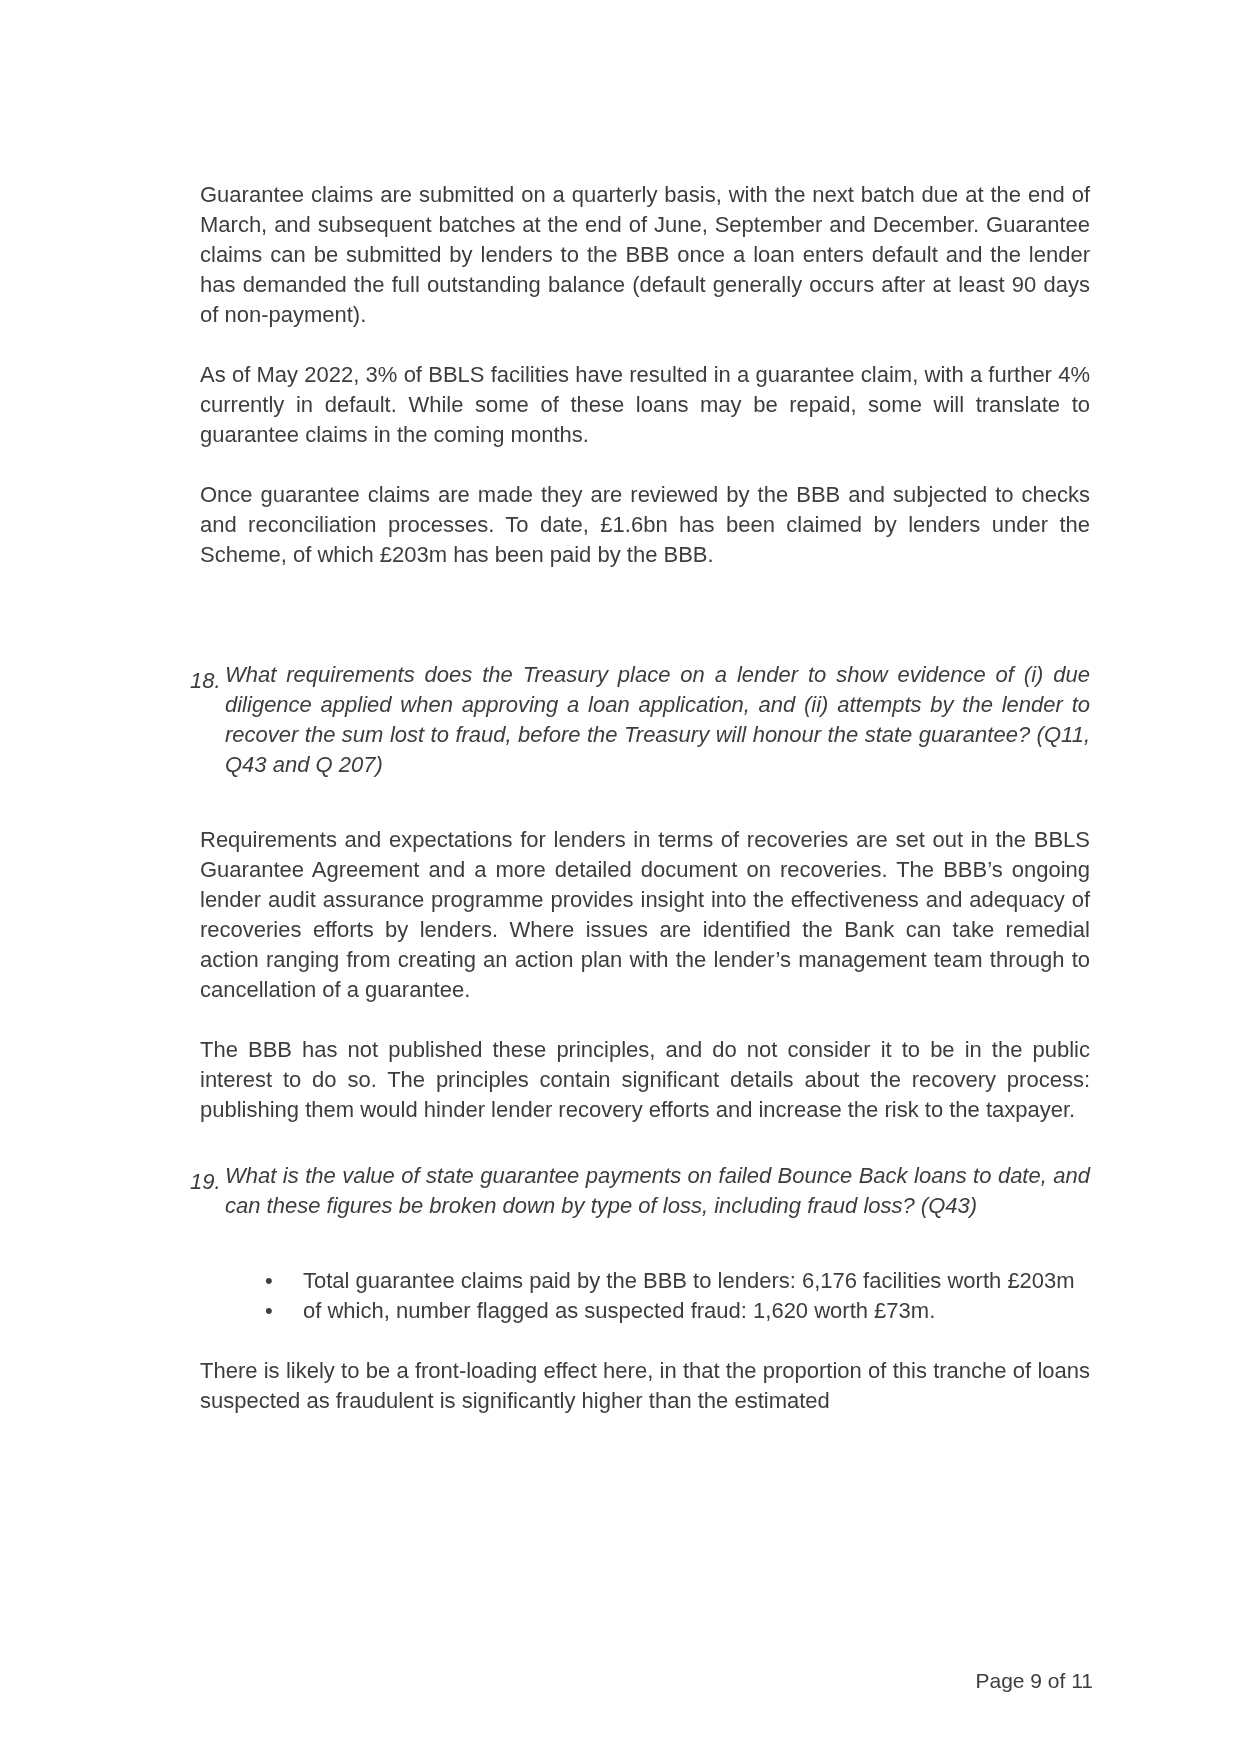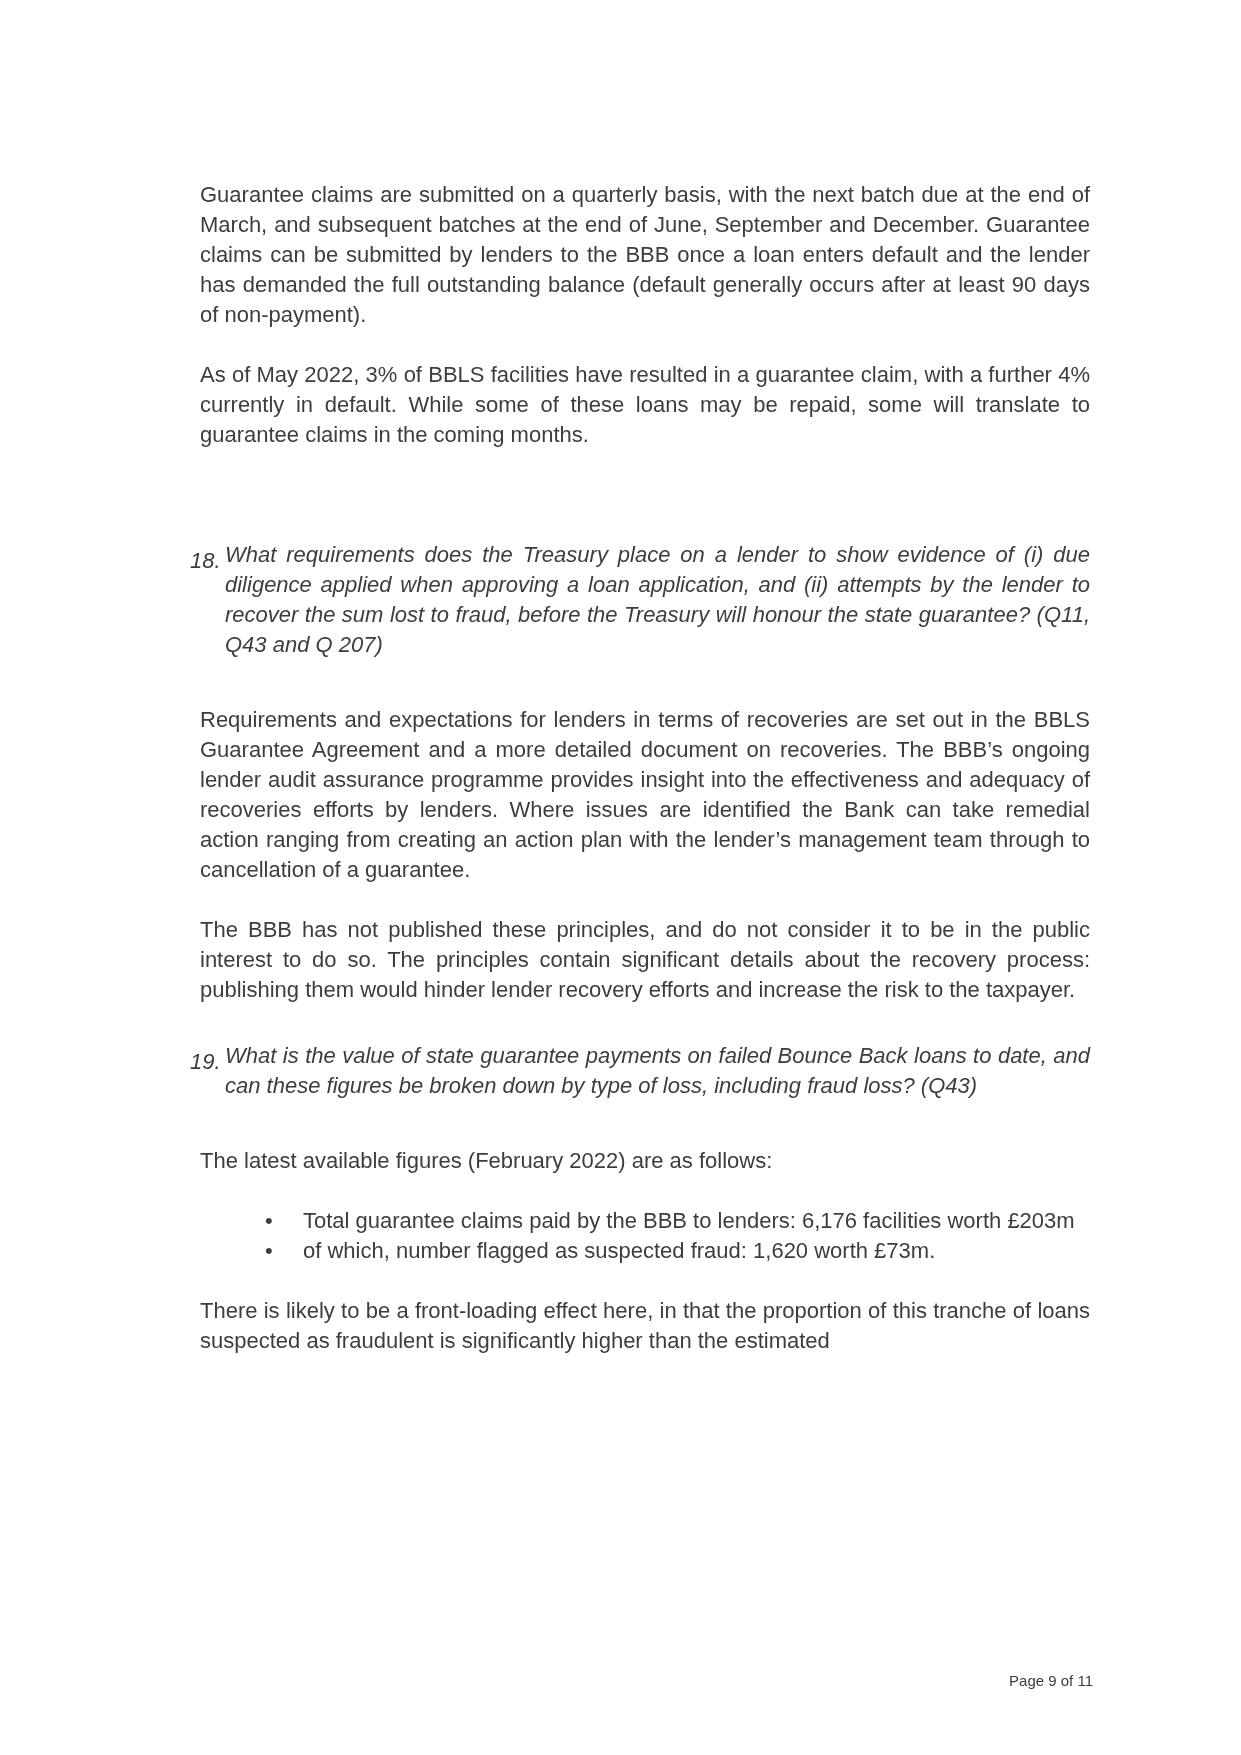"Once guarantee claims are made" p.body-para { html: none -> <p>Once guarantee claims are made they are reviewed by the BBB and subjected to checks and reconciliation processes. To date, £1.6bn has been claimed by lenders under the Scheme, of which £203m has been paid by the BBB.</p> }
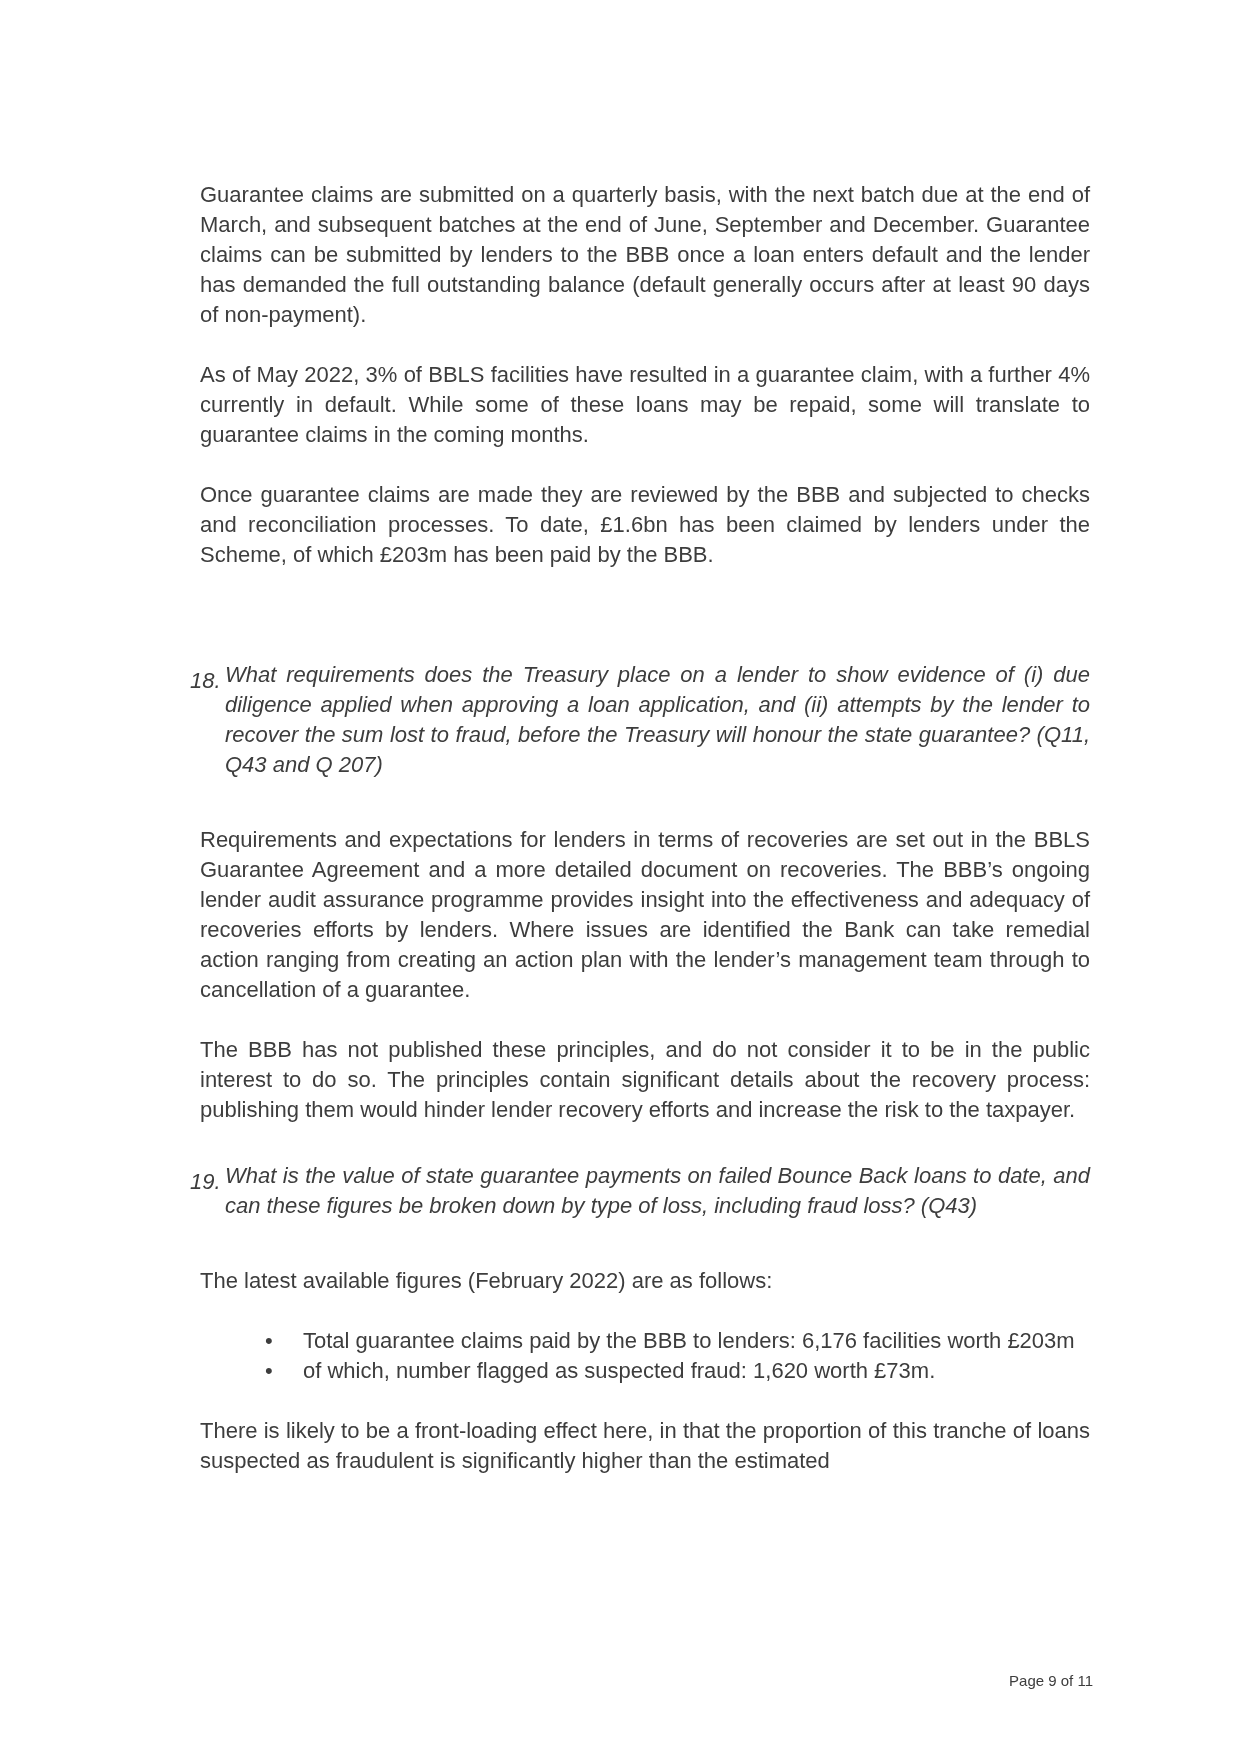"The latest available figures (February" p.body-para { html: <p>The latest available figures (February 2022) are as follows:</p> -> none }
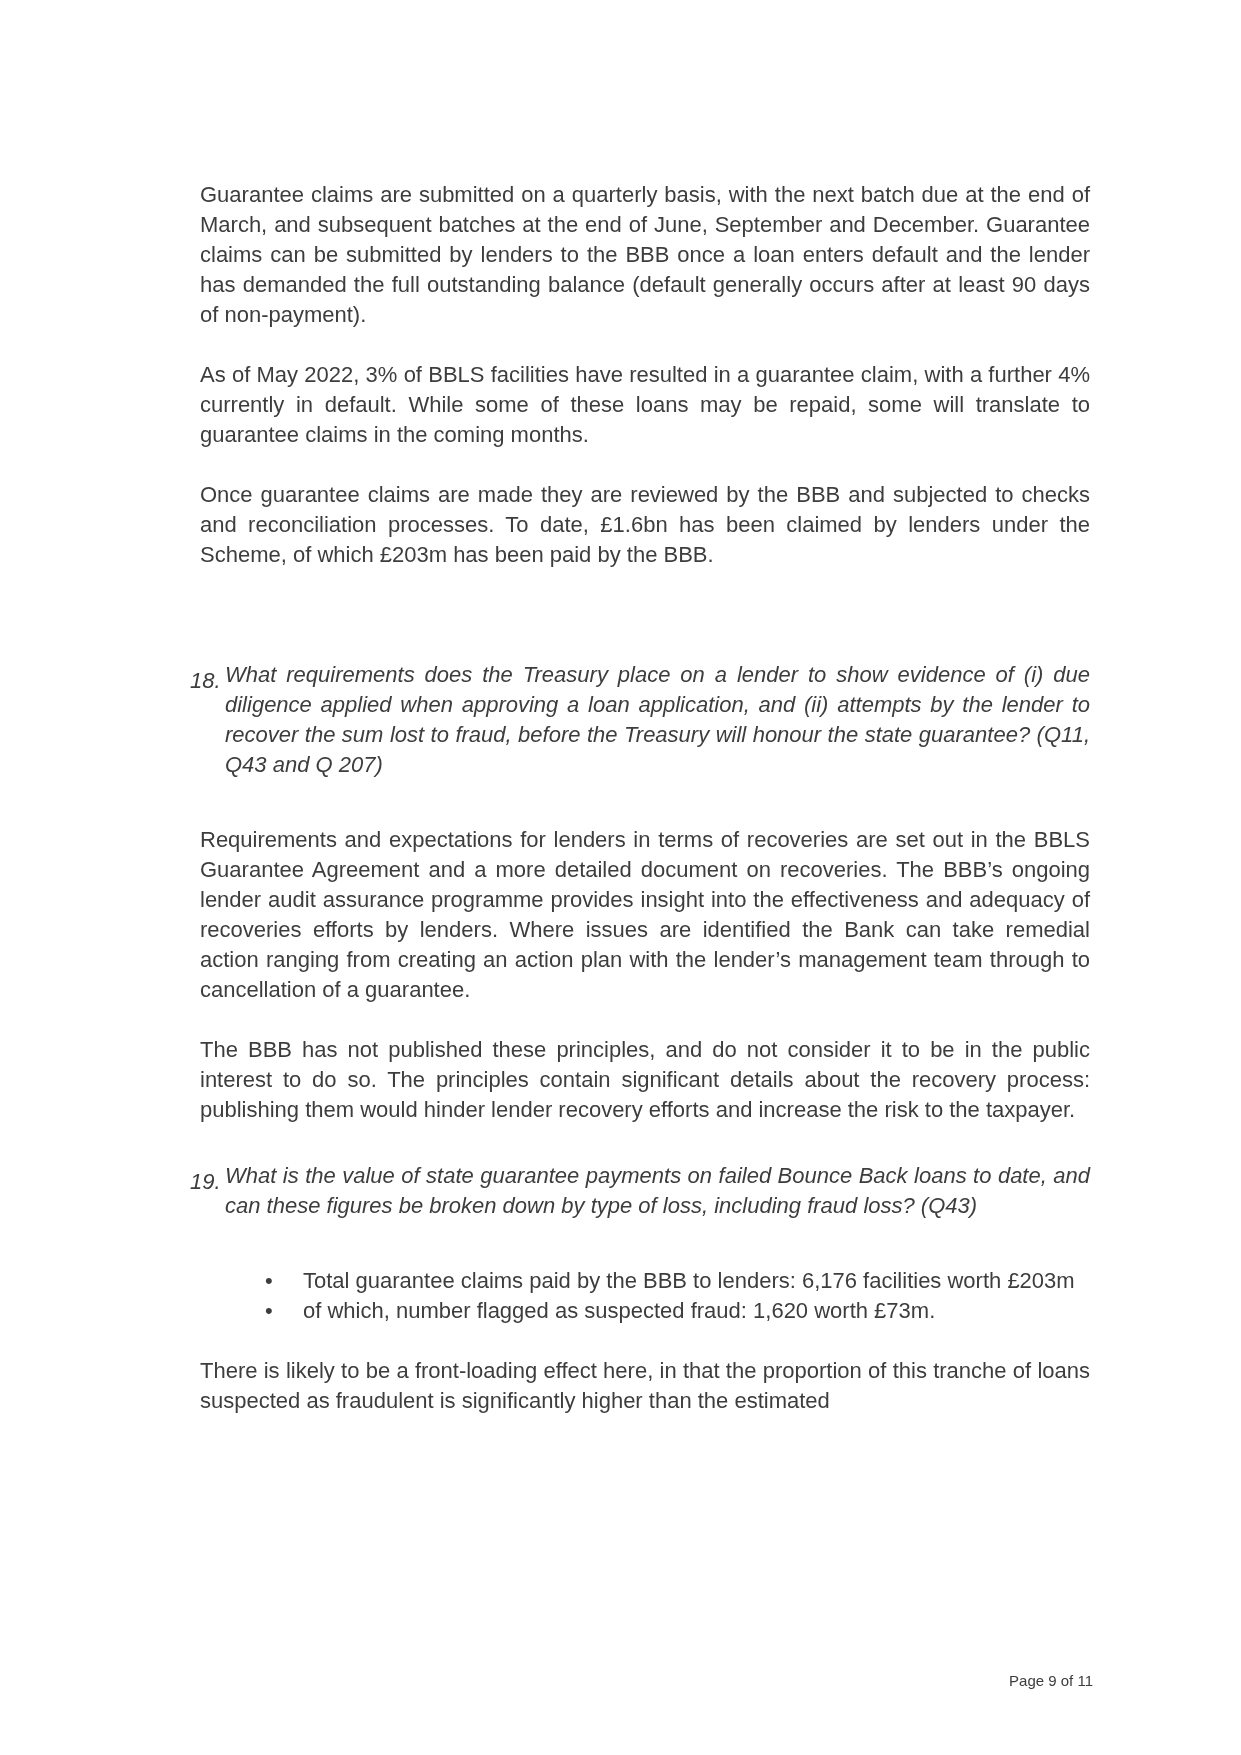"Page 9 of 11" .footer { font-size: 15px -> 21px }
